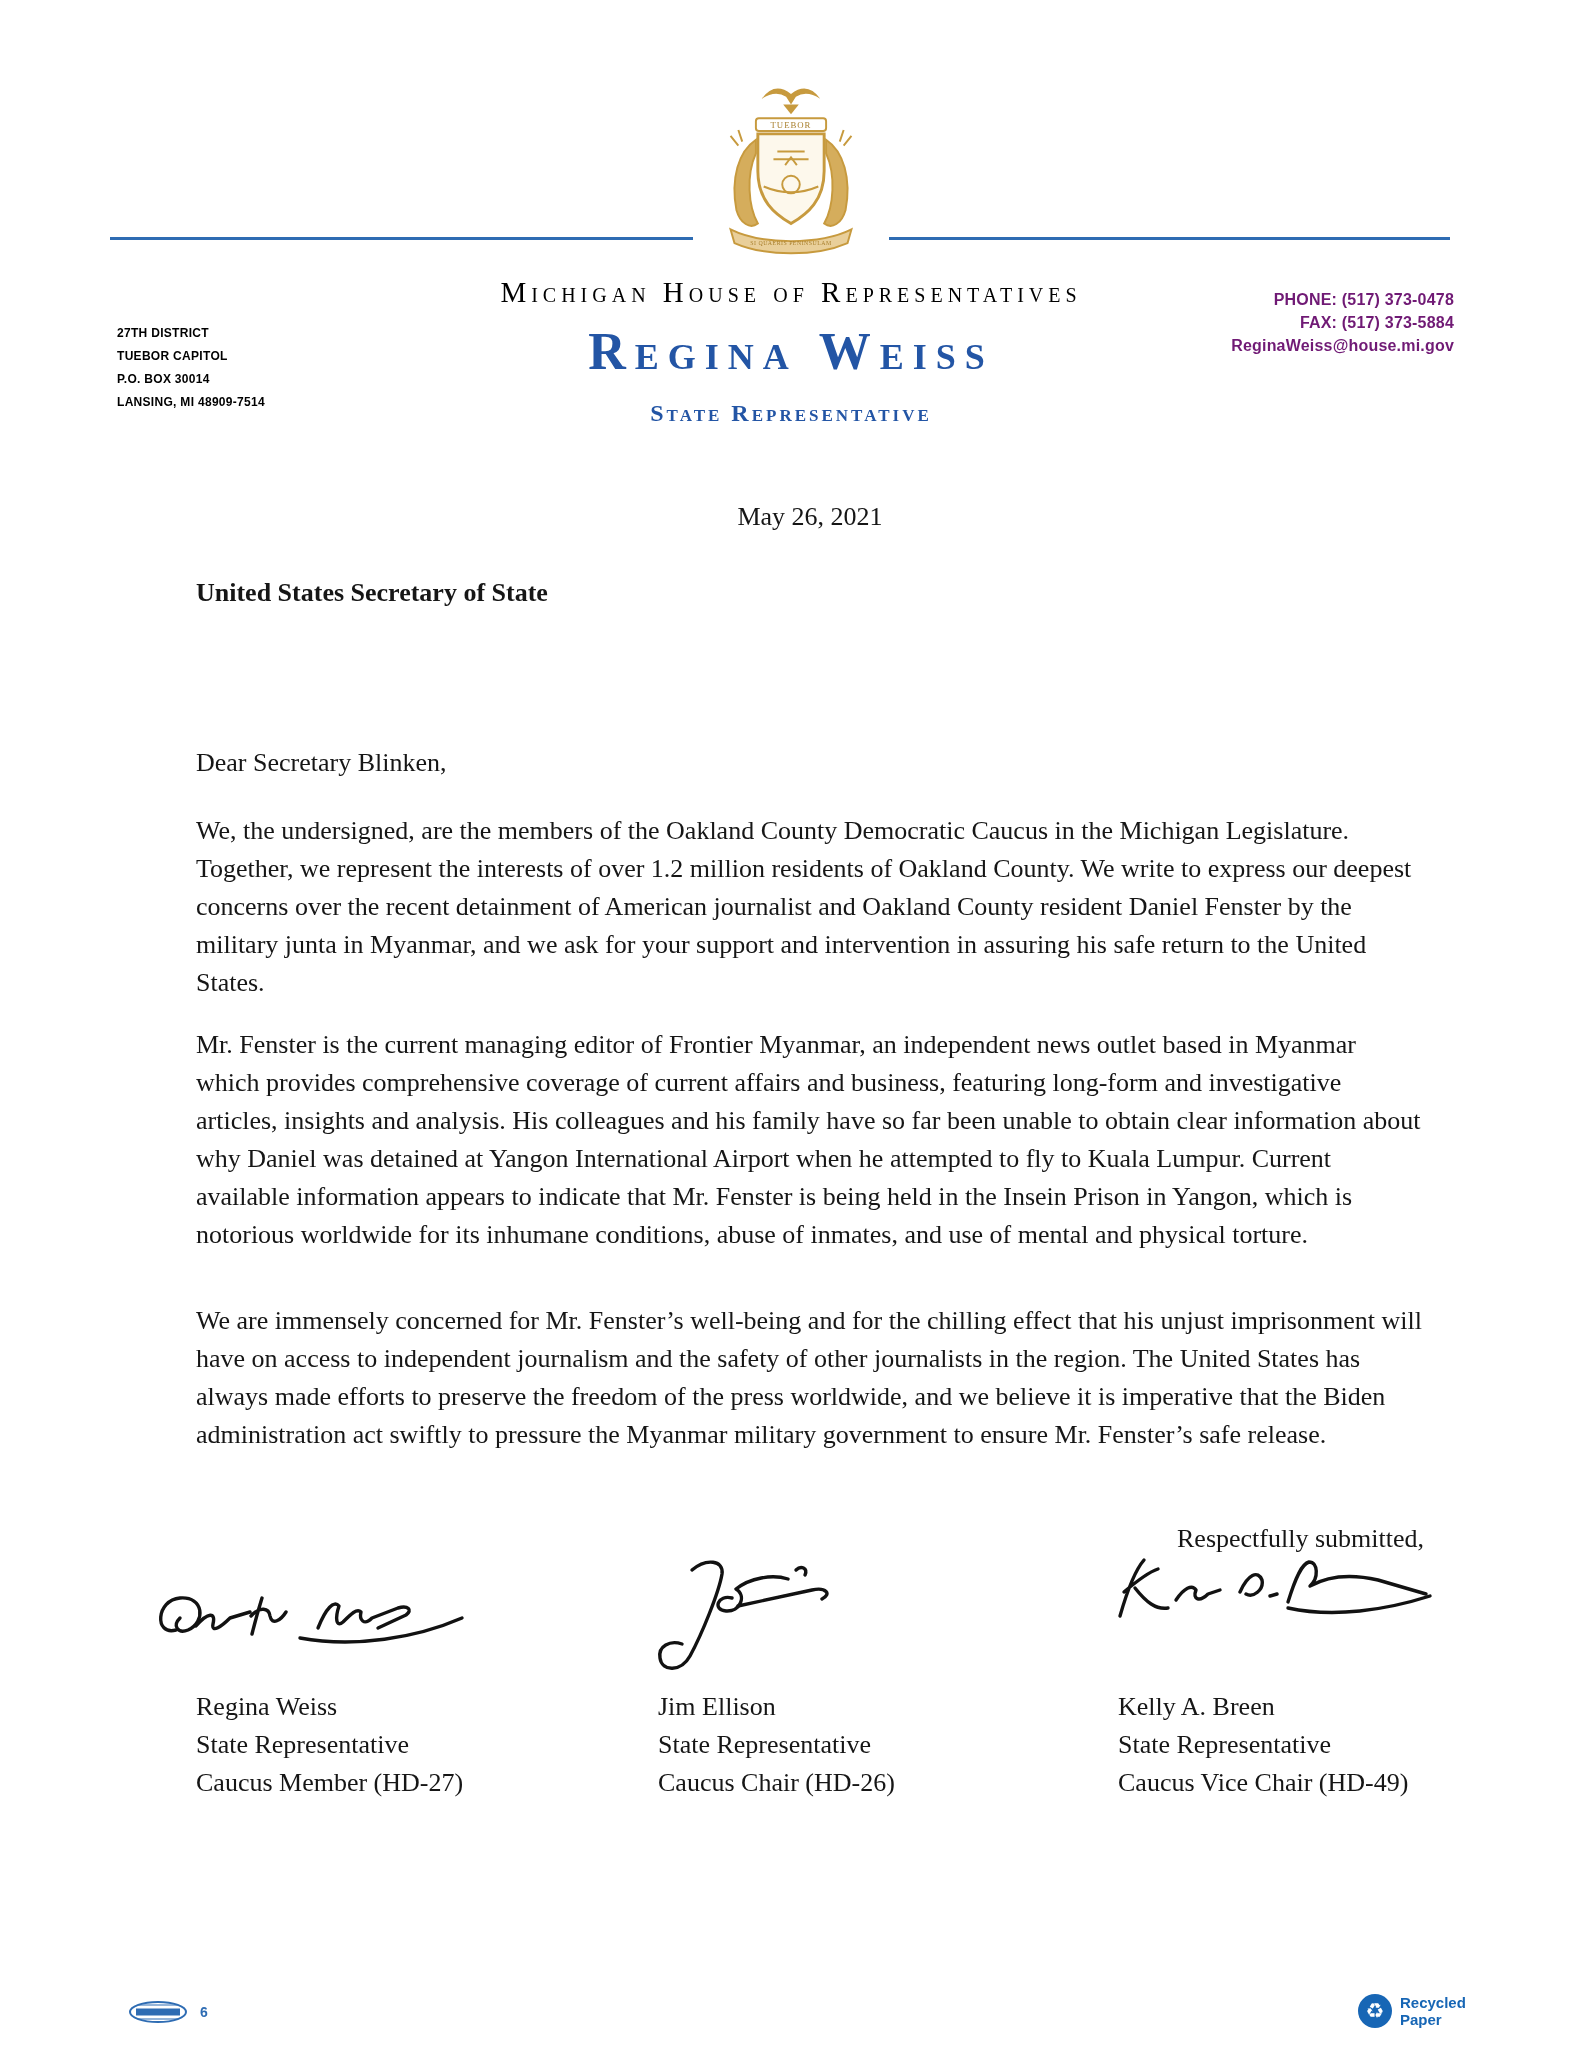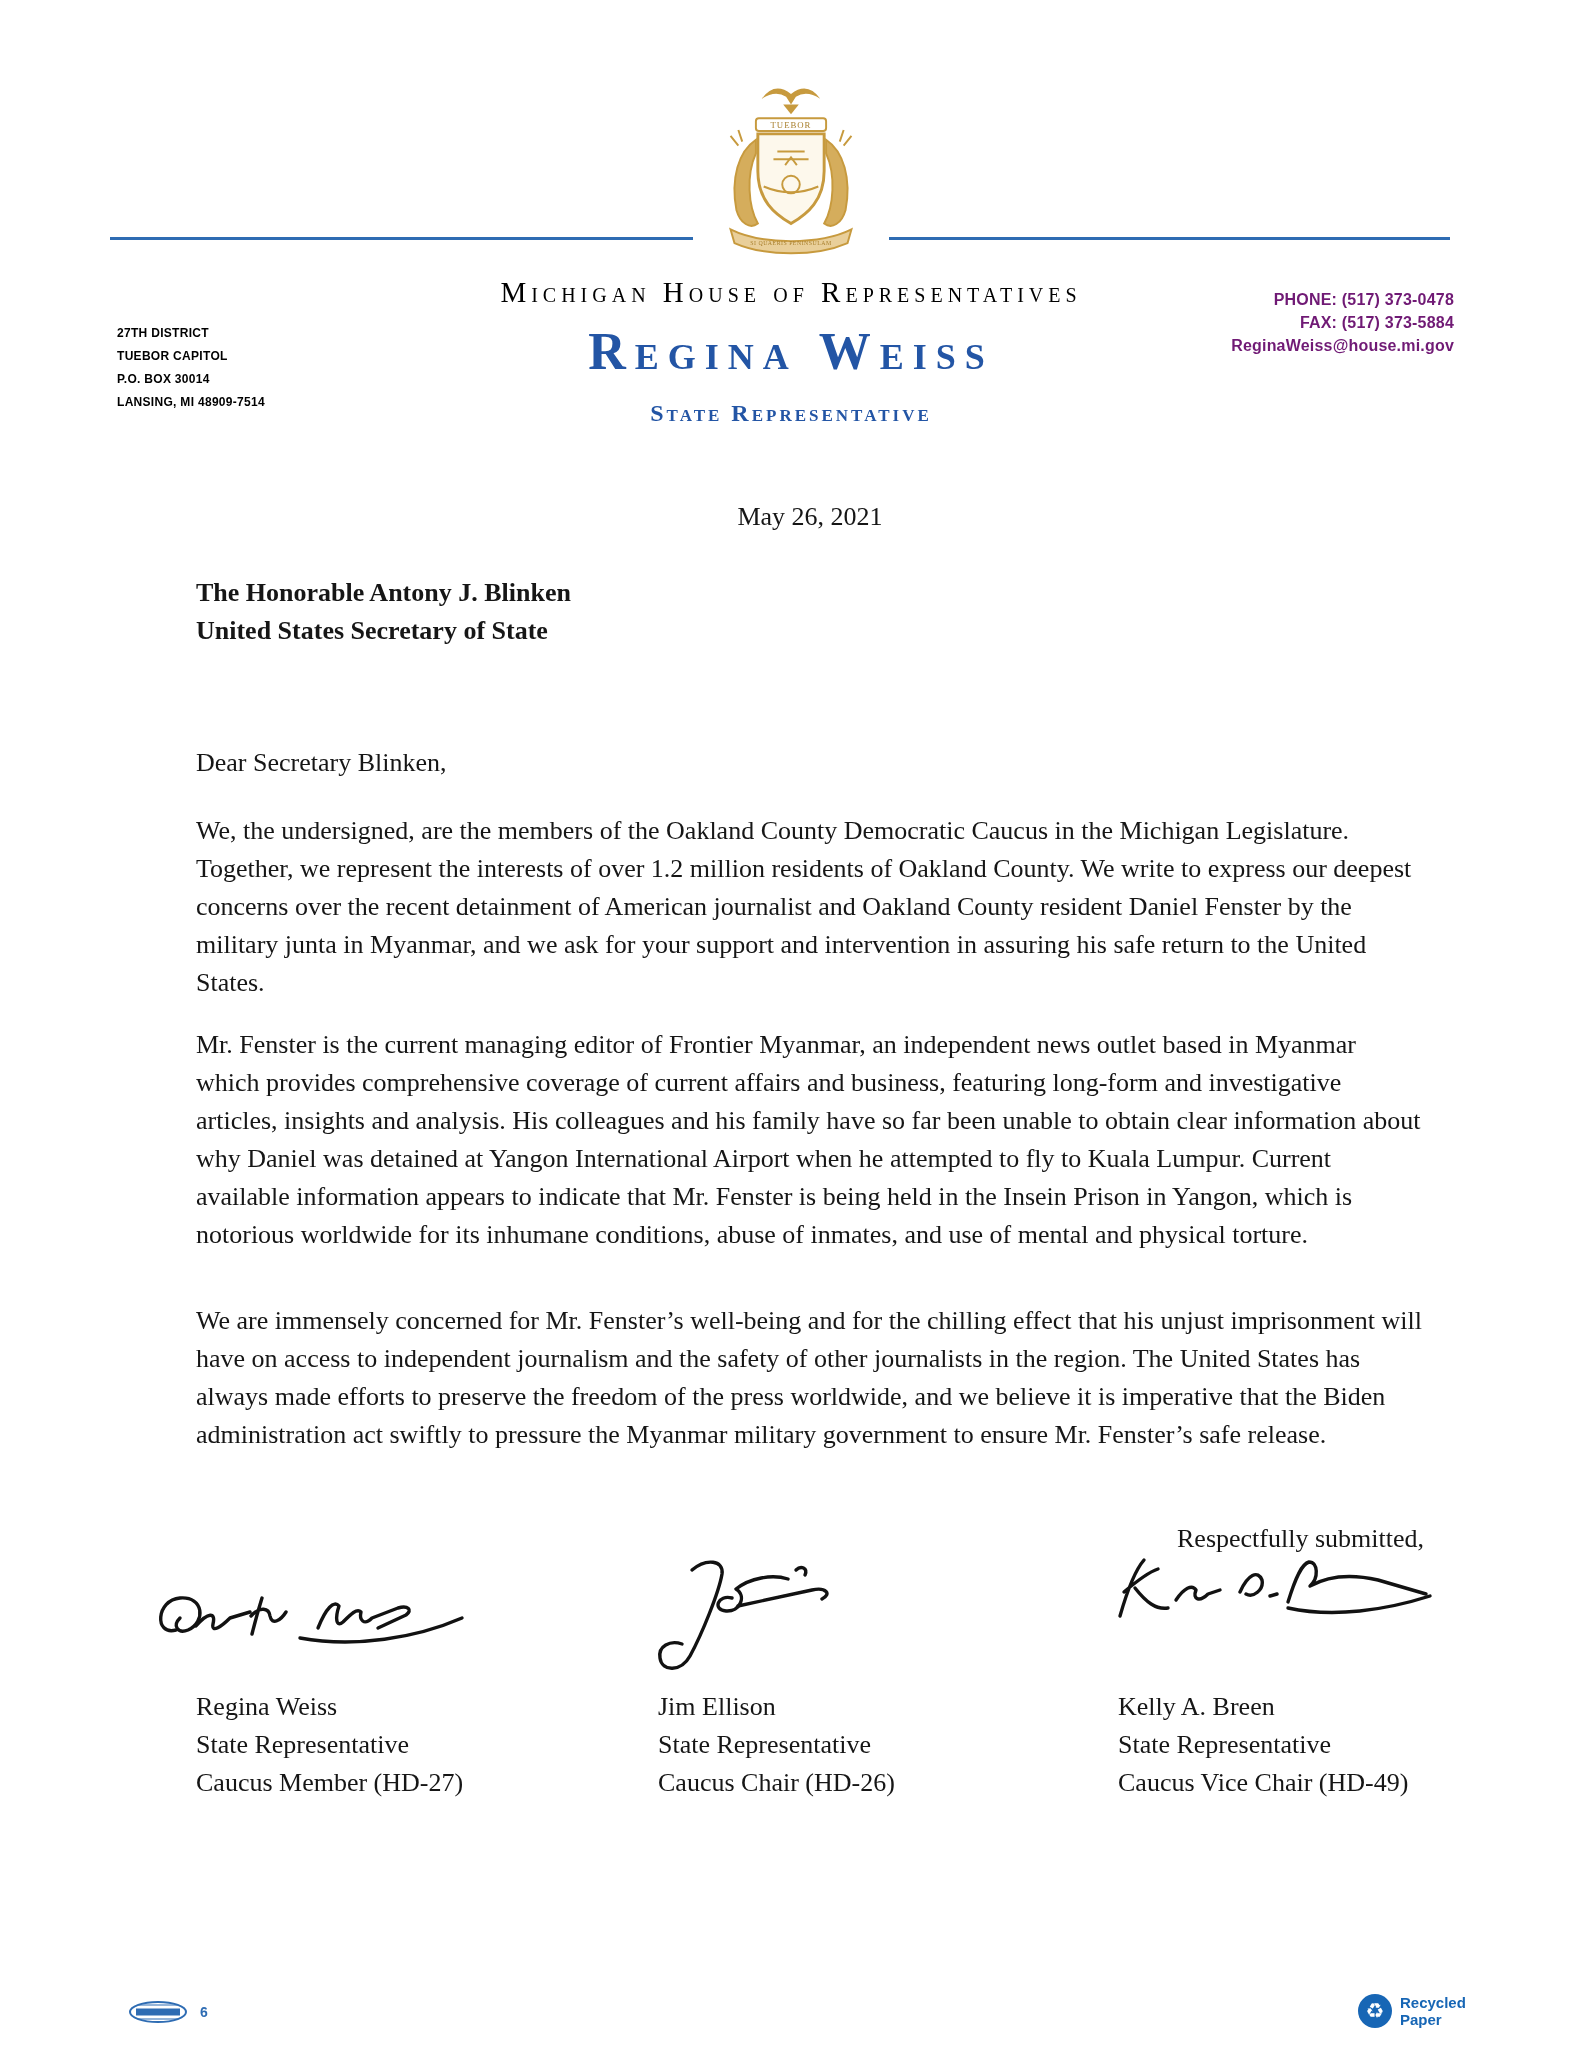"The Honorable Antony J. Blinken" div.bold { html: <div>The Honorable Antony J. Blinken</div> -> none }
